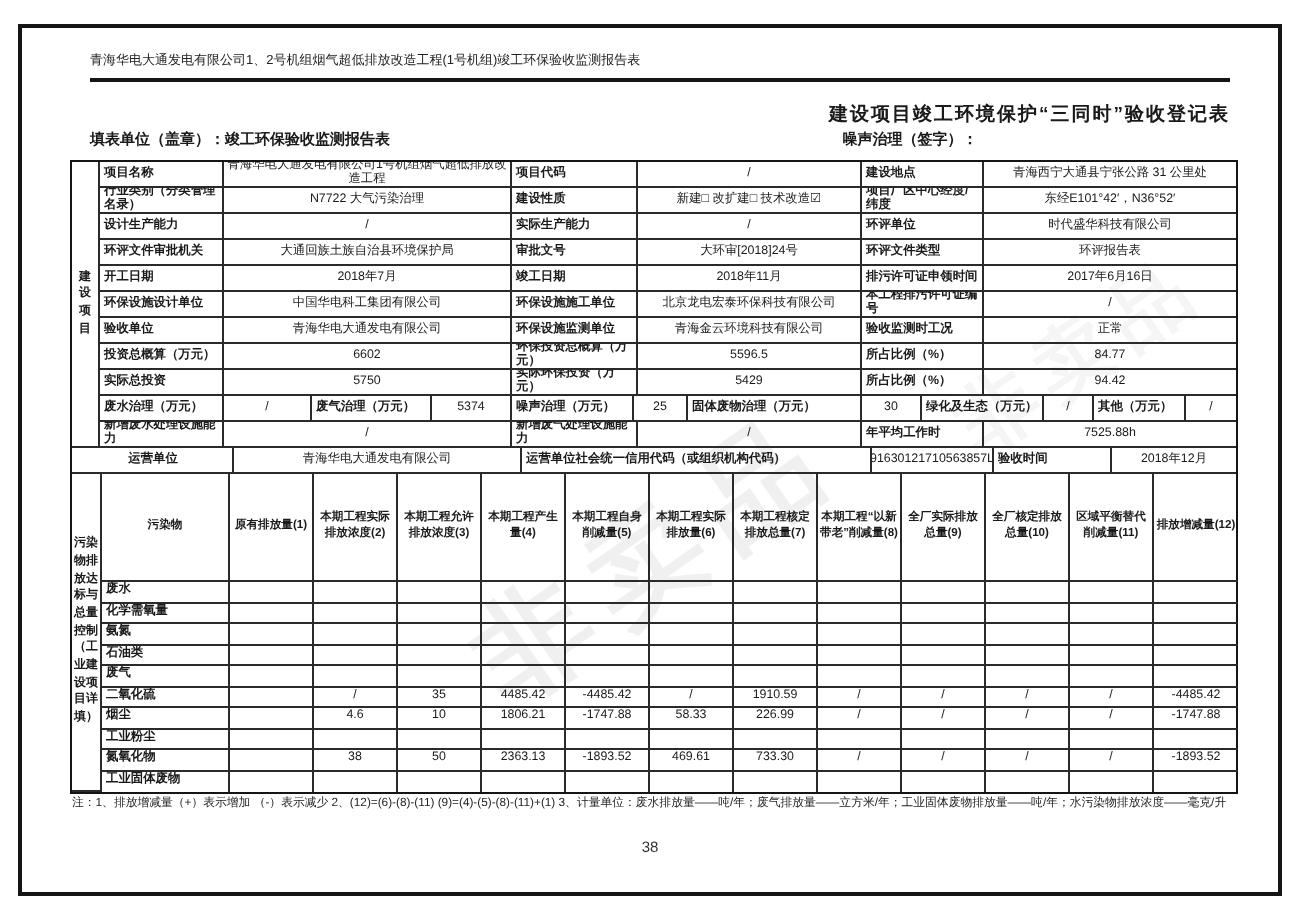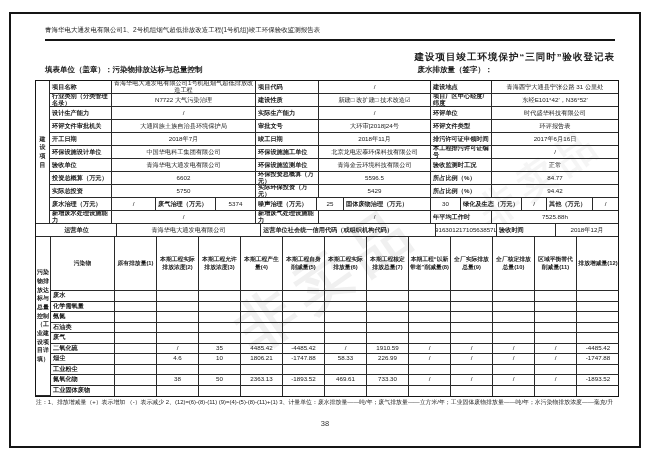"填表单位（盖章）：污染物排放达标与总量控制" div.sh-left { text: 污染物排放达标与总量控制 -> 竣工环保验收监测报告表 }
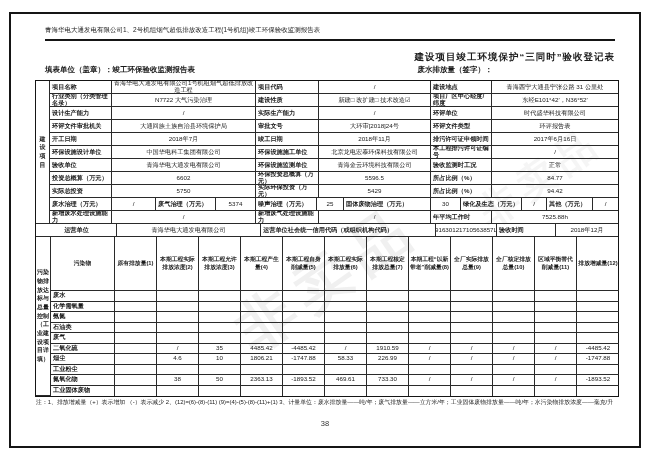"废水排放量（签字）：" div.sh-right { text: 废水排放量 -> 噪声治理 }
